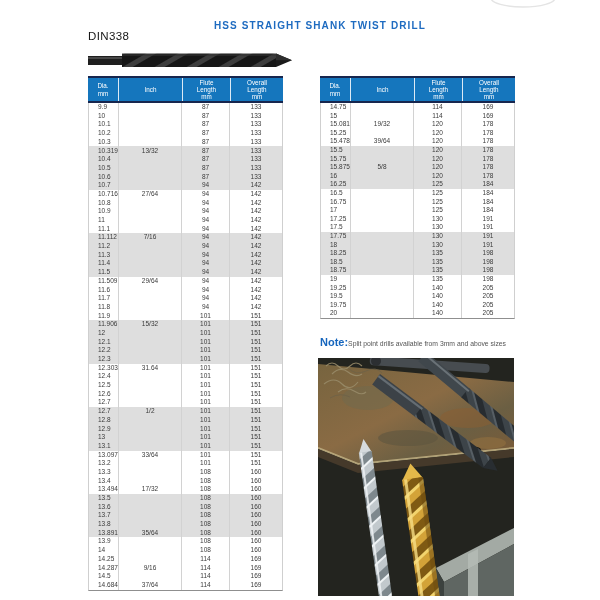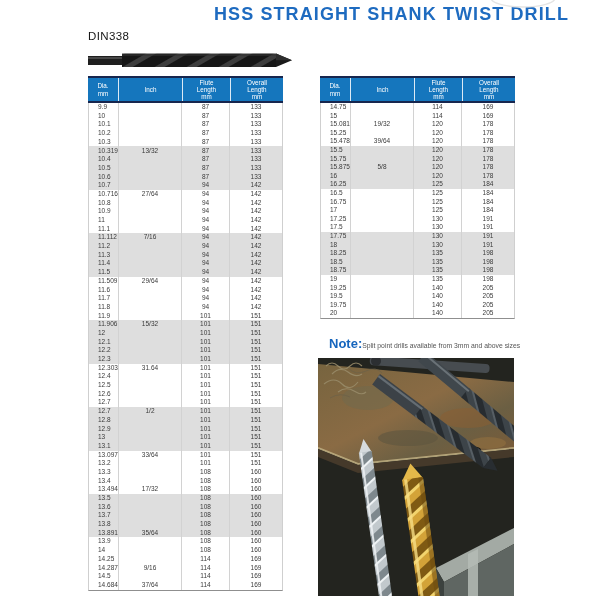"HSS STRAIGHT SHANK TWIST DRILL" .title { font-size: 18px -> 10px; top: 4px -> 20px }
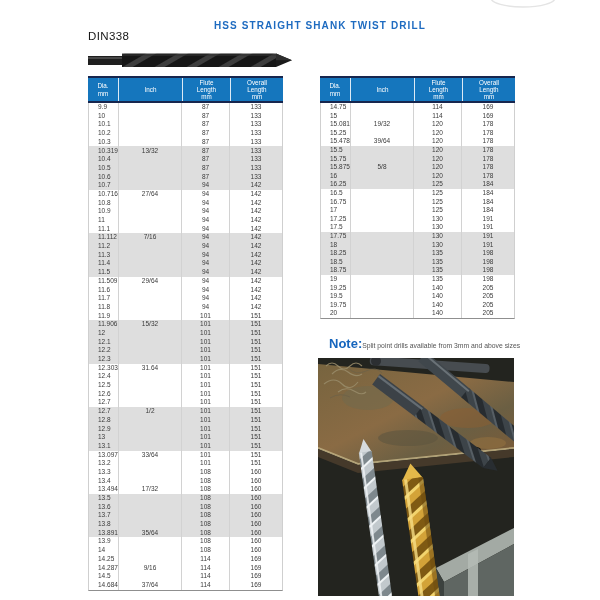"Note:" .note-label { font-size: 13px -> 11px; margin-left: 9px -> none }
